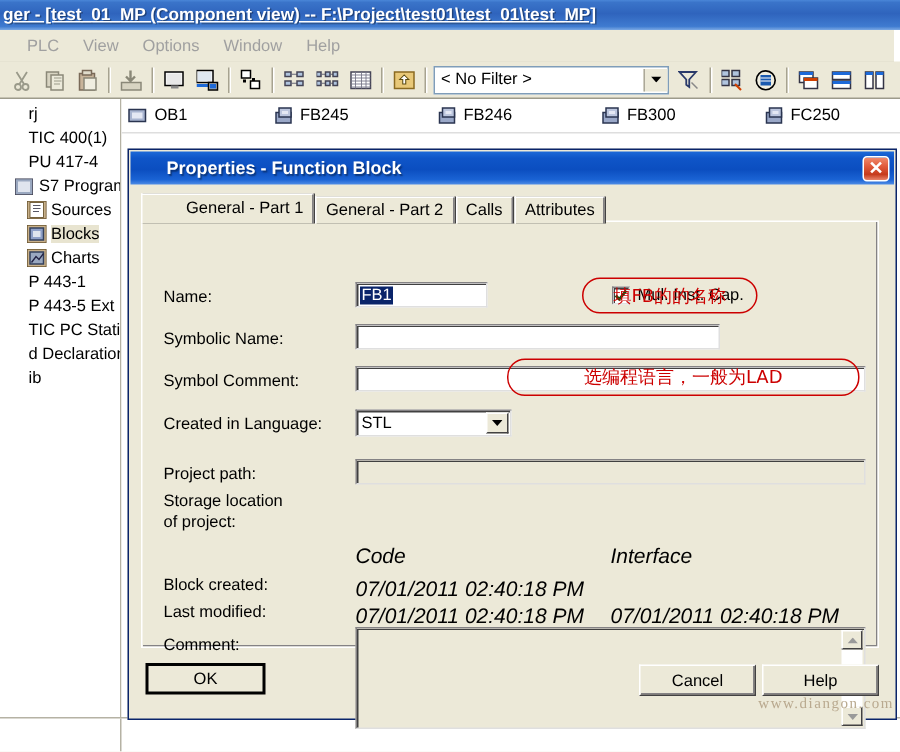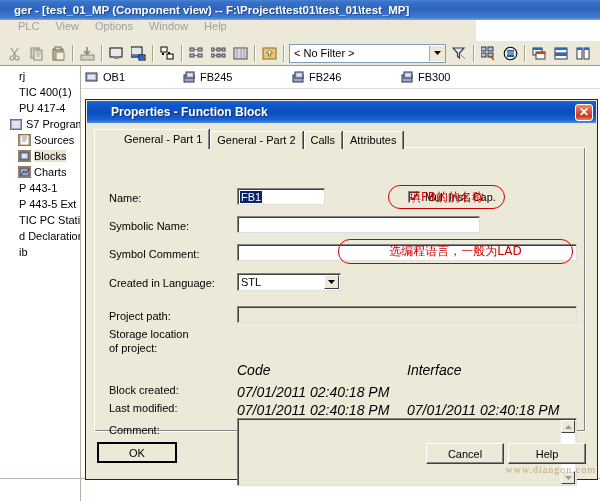"ger - [test_01_MP (Component view)" .titlebar .t { padding-left: 14px -> 2px; text-decoration: none -> underline }
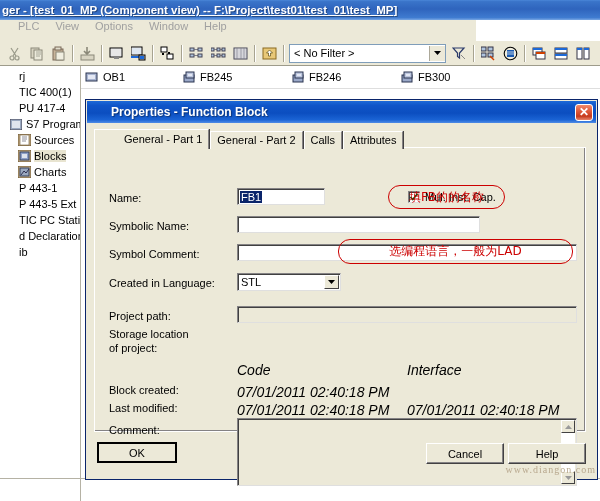"PLC" .menubar { align-items: flex-start -> center; width: 476px -> 596px }
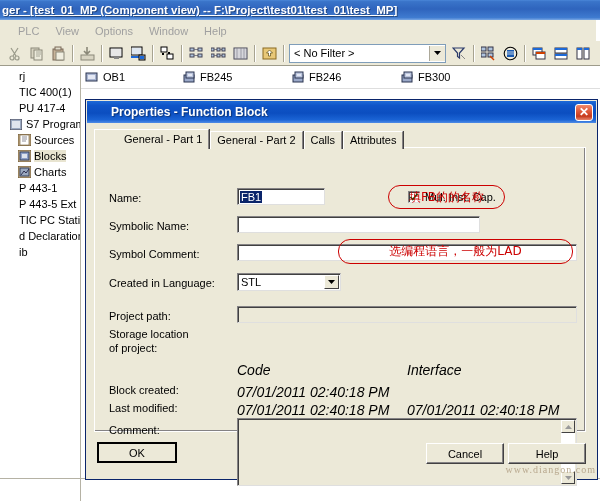"FC250" div.bitem { html: none -> <div> <span> <svg> <rect></rect> <rect></rect> <rect></rect> </svg> </span> <span>FC250</span> </div> }
